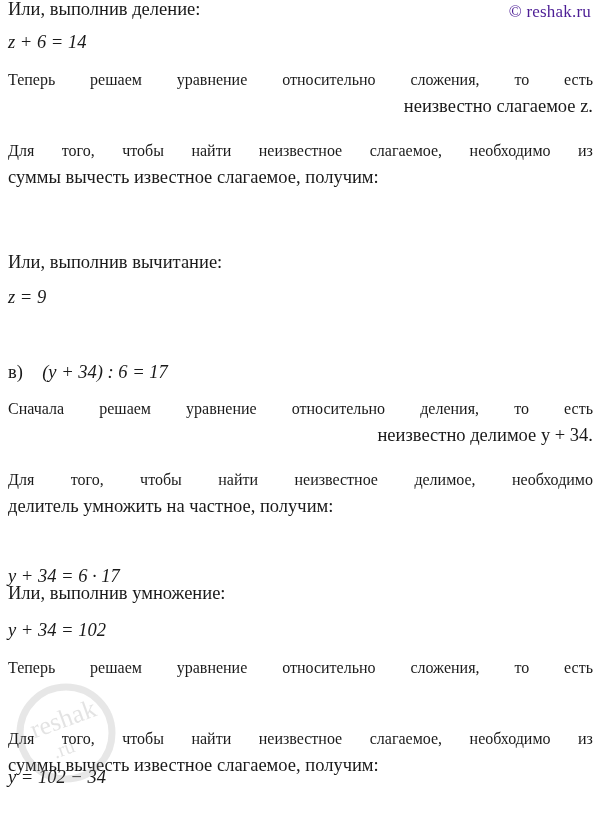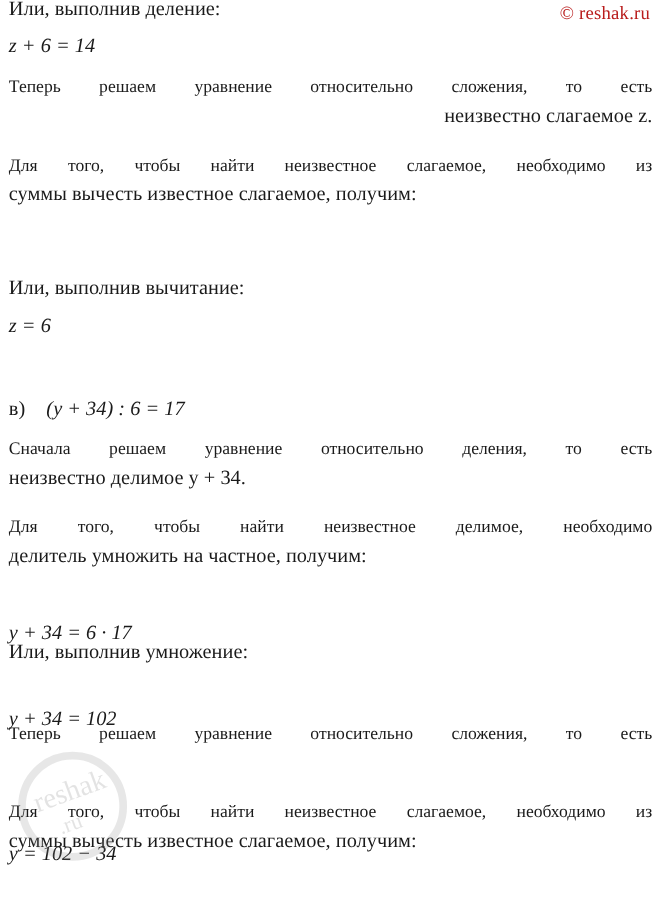"© reshak.ru" .watermark-top { color: #b91c1c -> #4c1d95 }
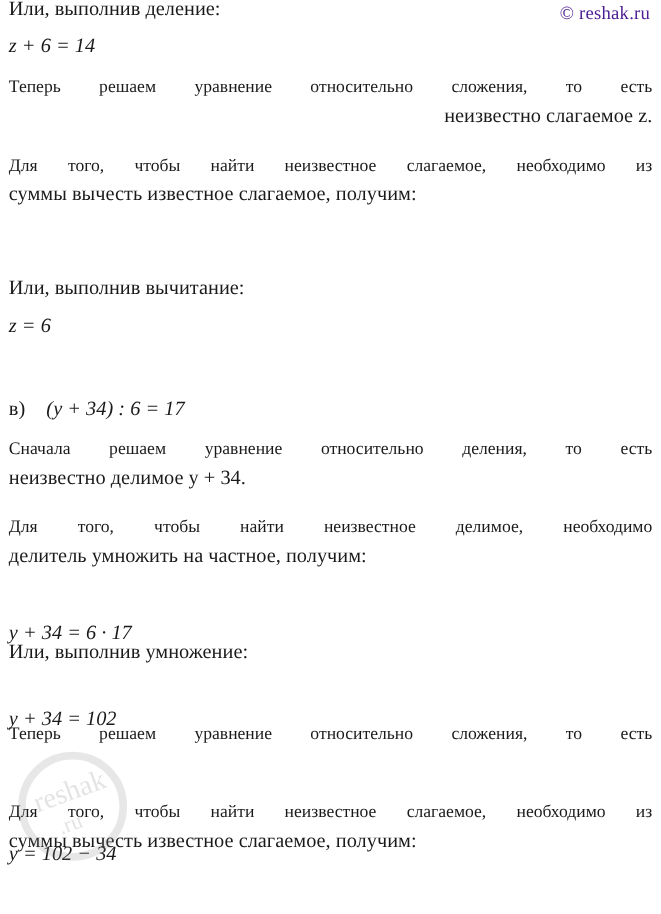"z = 6" div.line { text: 6 -> 9 }
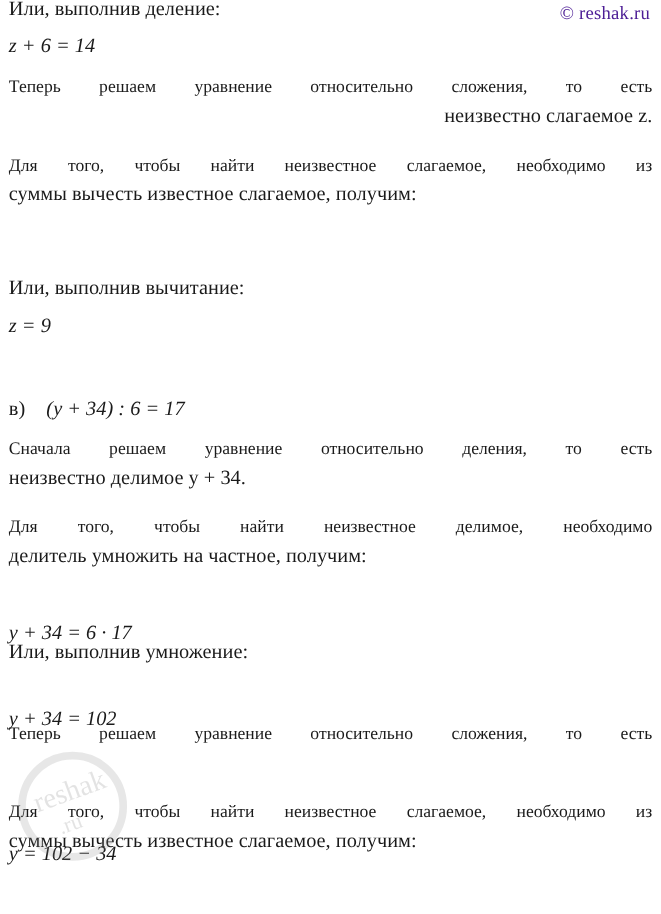"неизвестно делимое y + 34." div.line { text-align: none -> right }
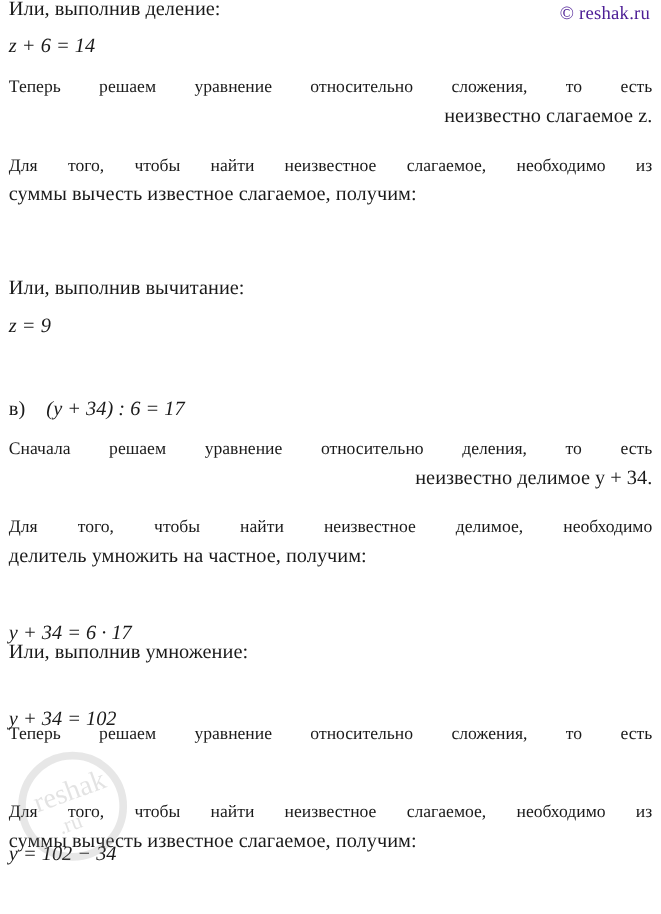"y + 34 = 102" div.blk { top: 645px -> 621px }
